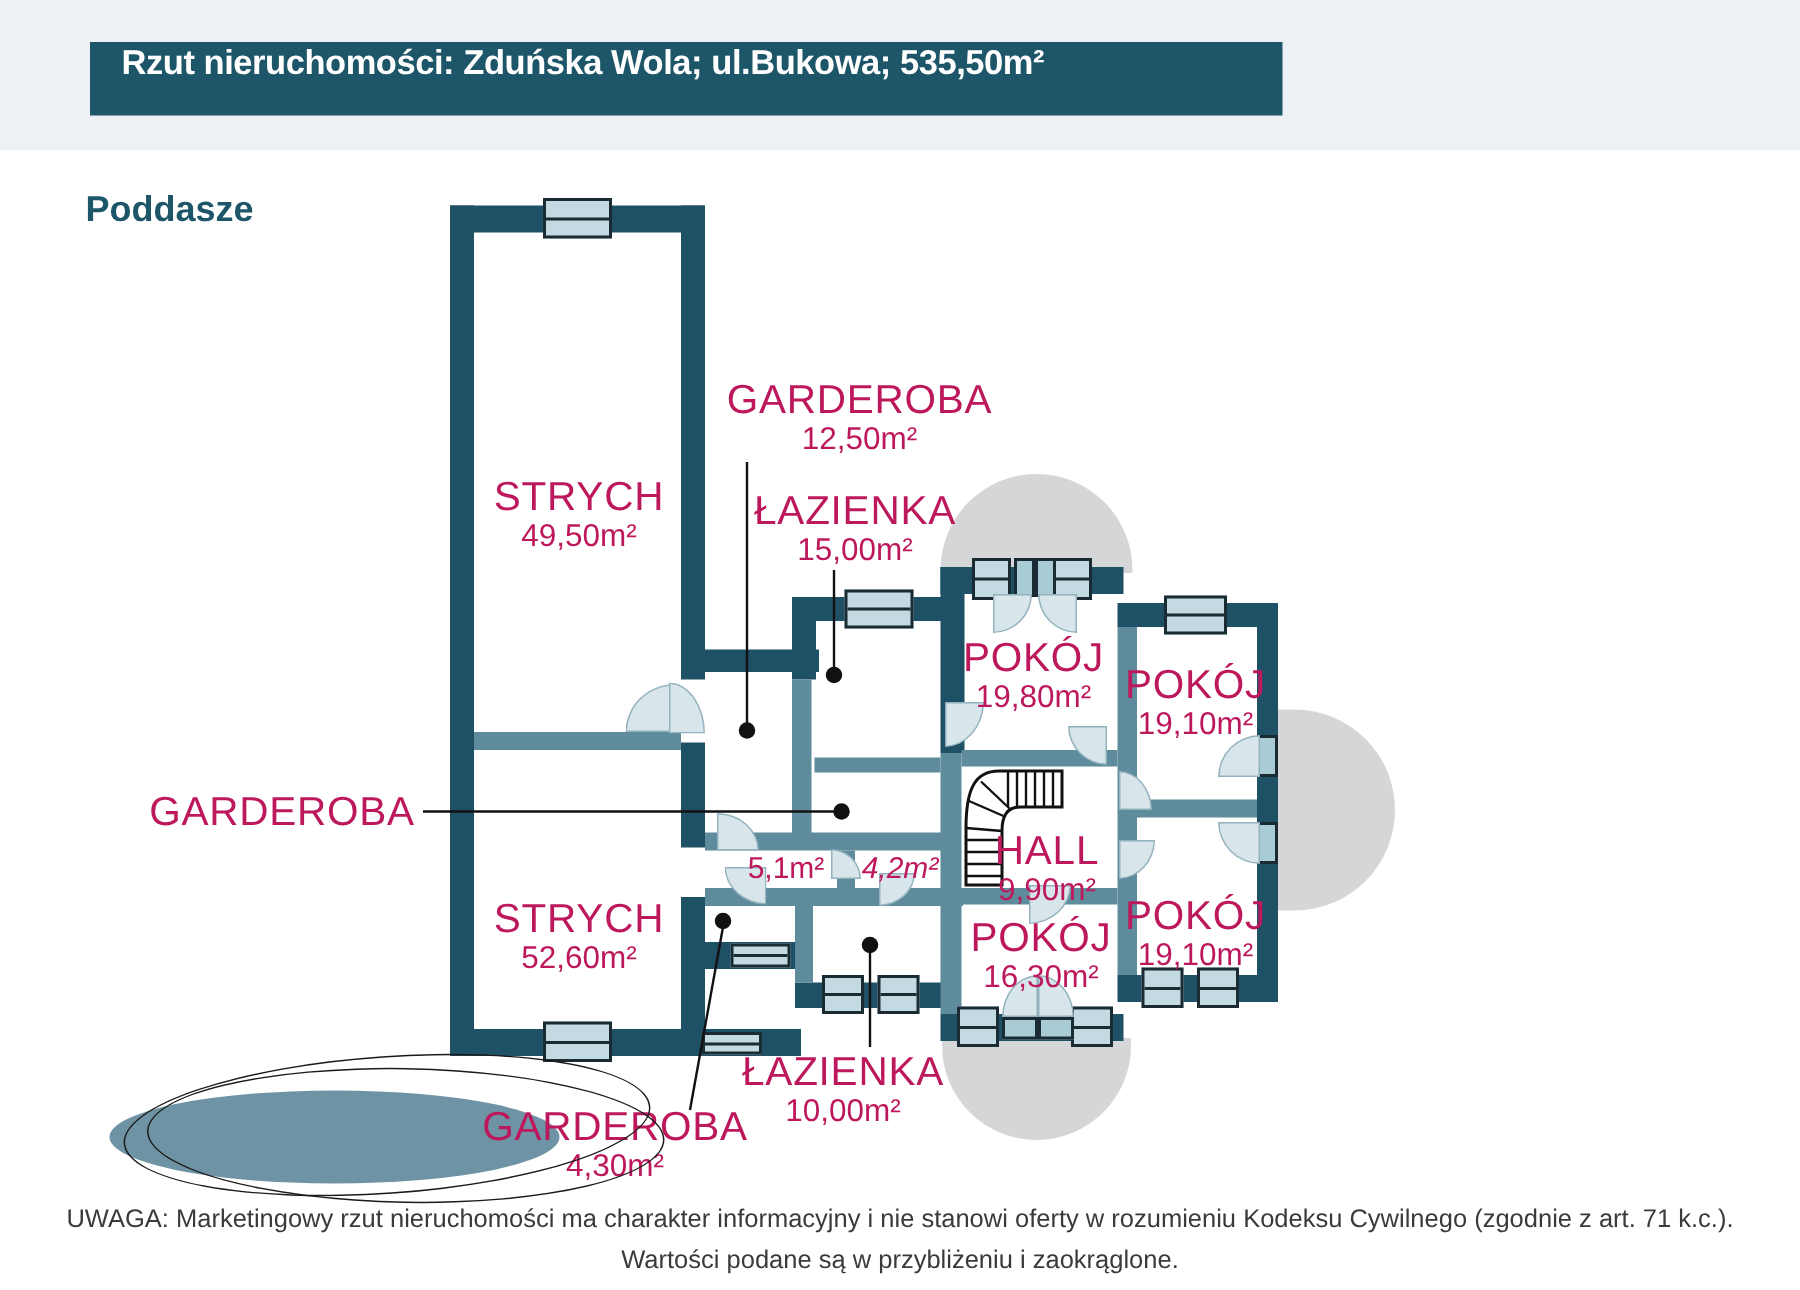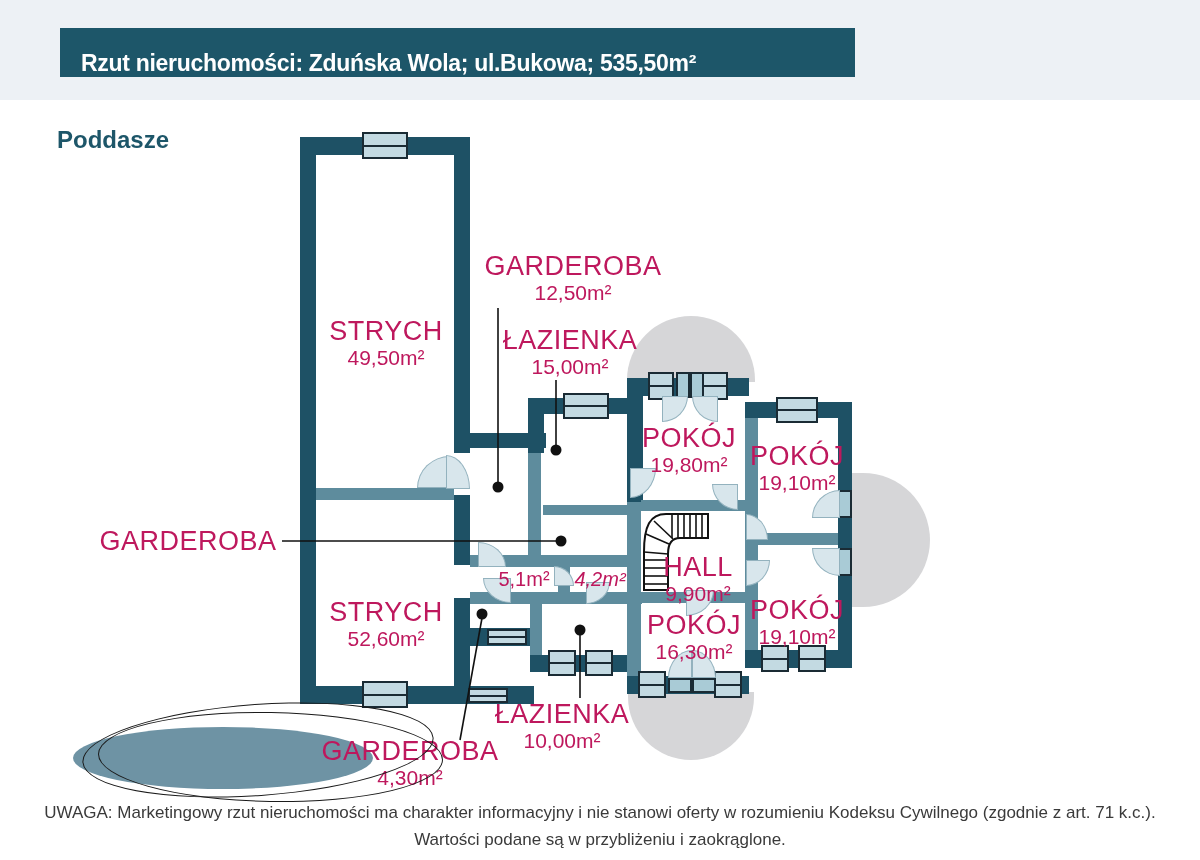"Rzut nieruchomości: Zduńska Wola;" .banner { align-items: flex-end -> flex-start }
